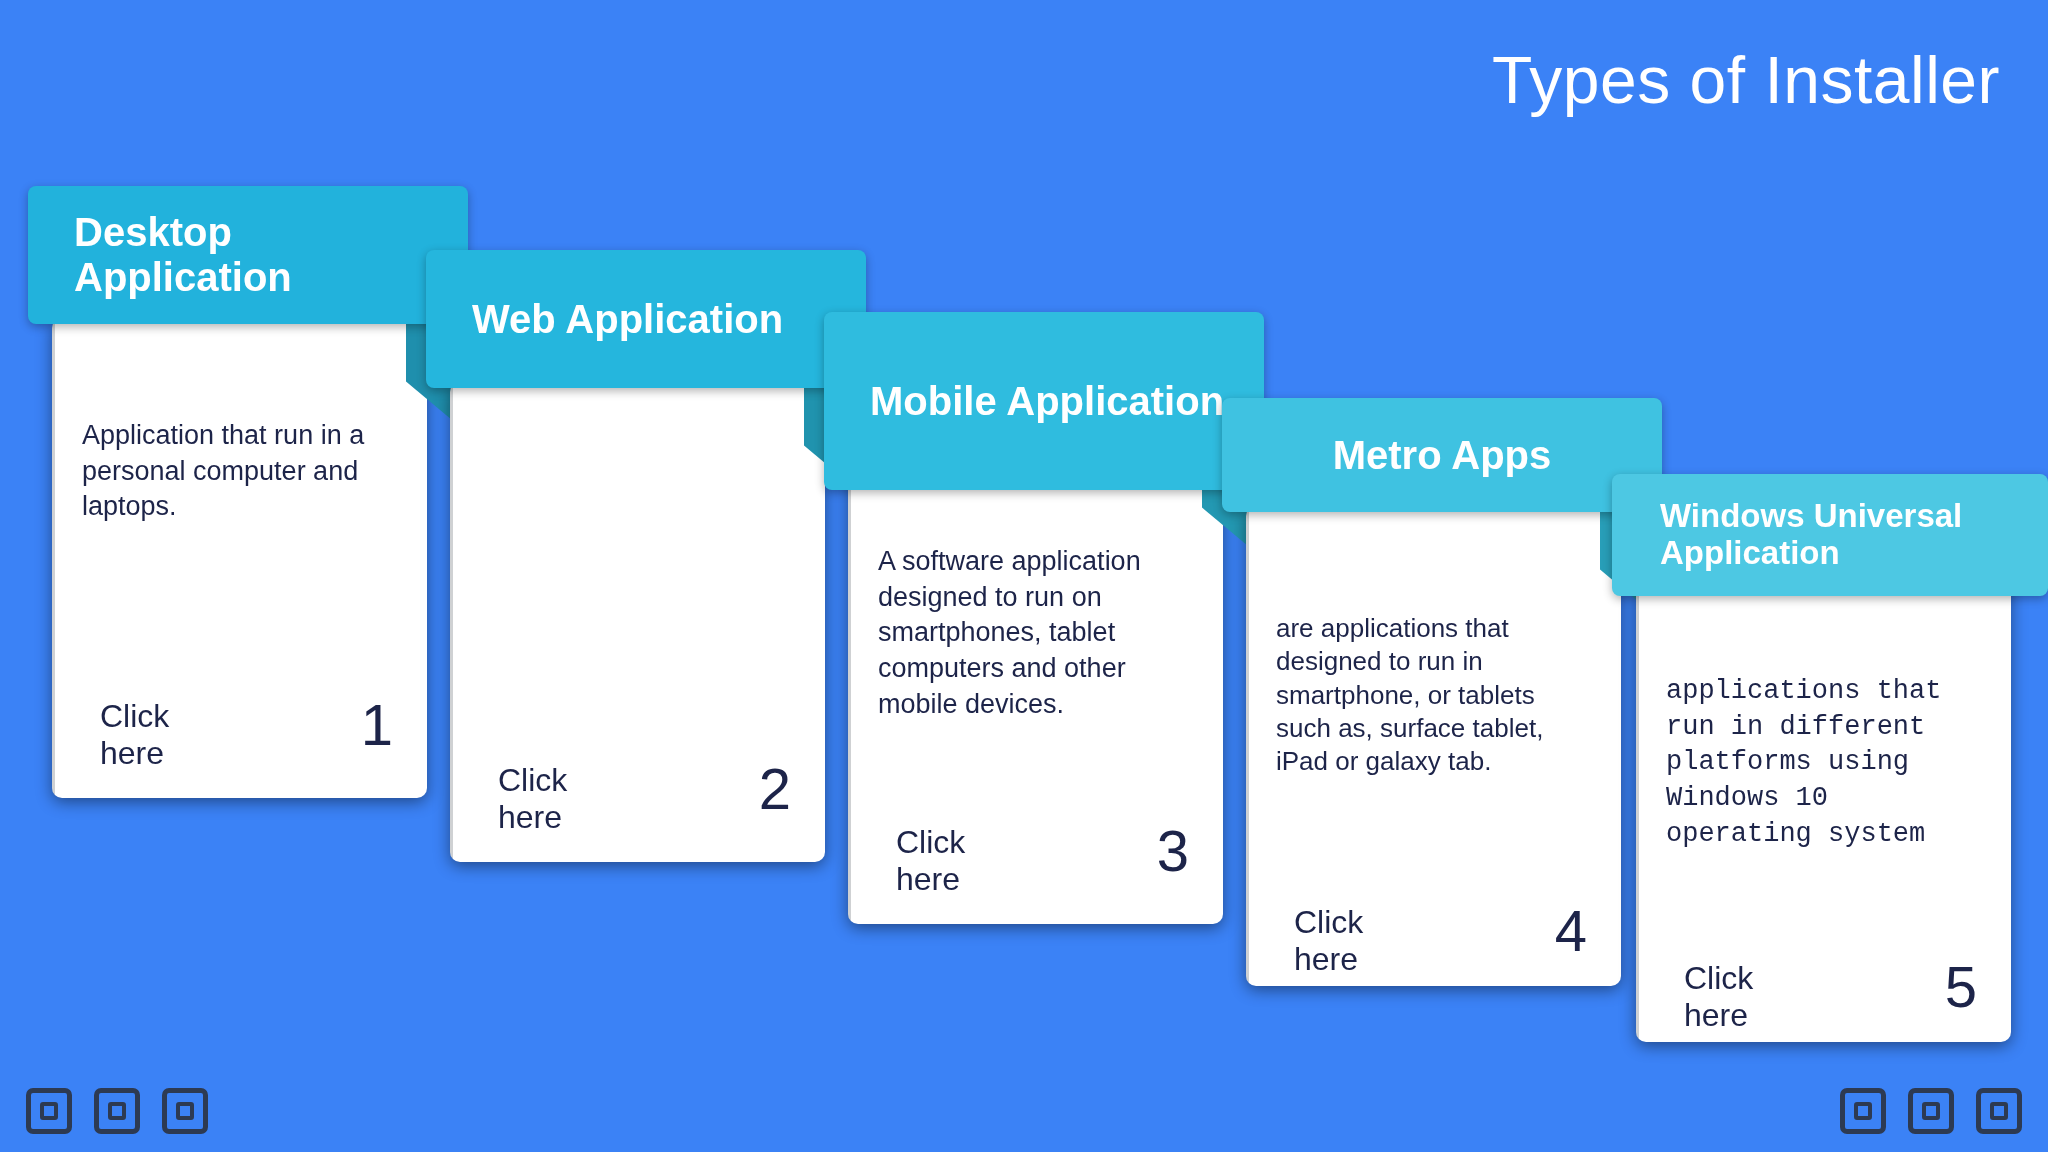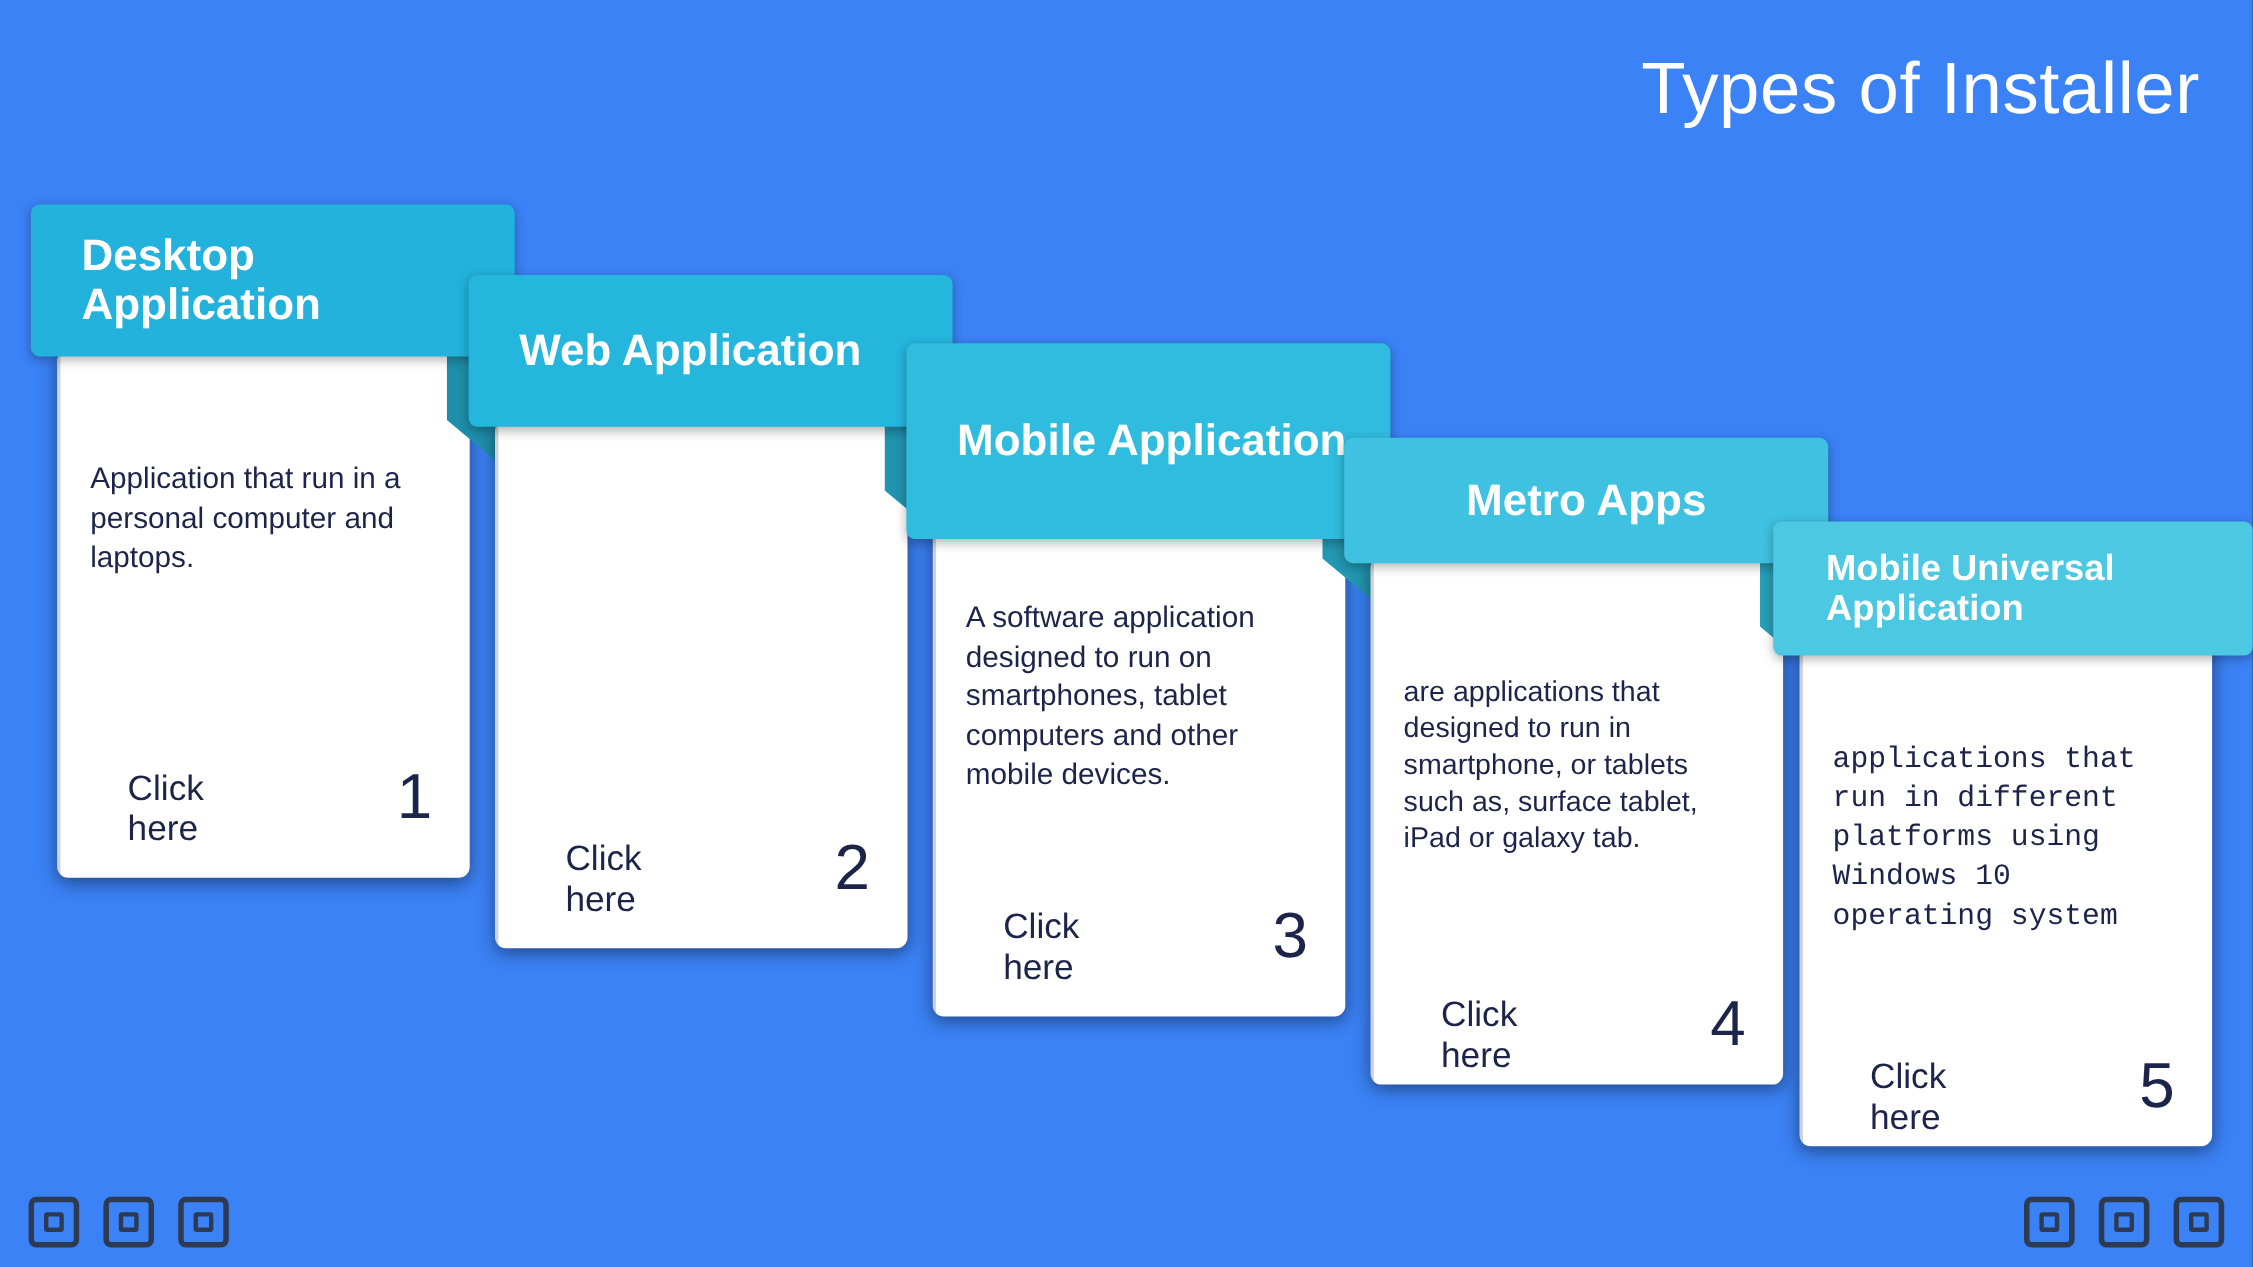"Mobile Universal Application" div.banner-text { text: Mobile -> Windows }
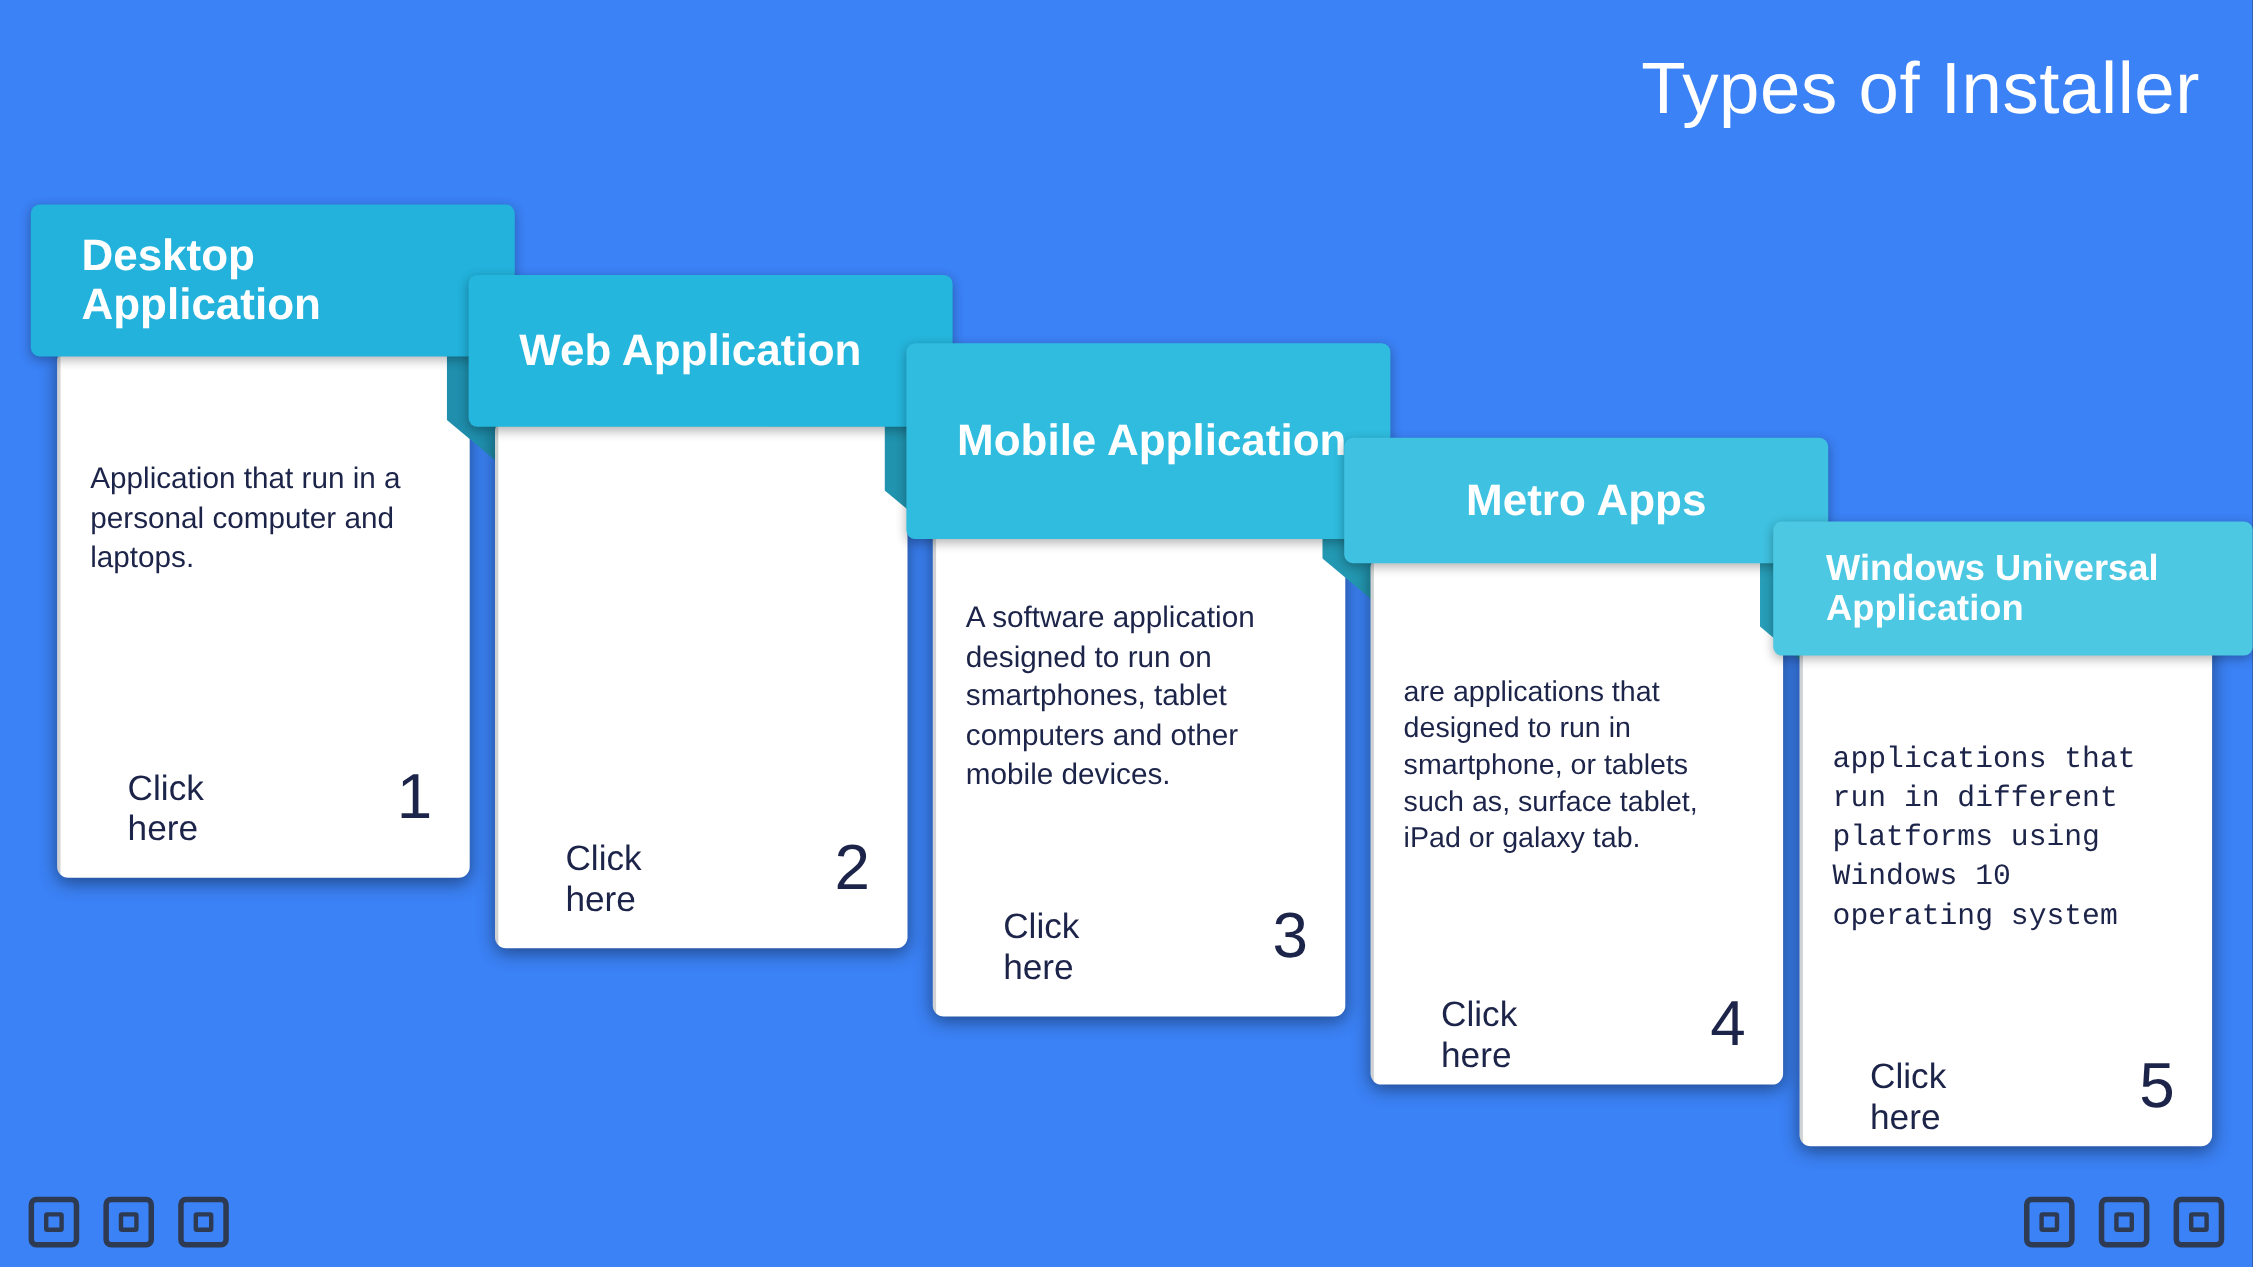"Click here" .click-here { margin-left: 16px -> none }
